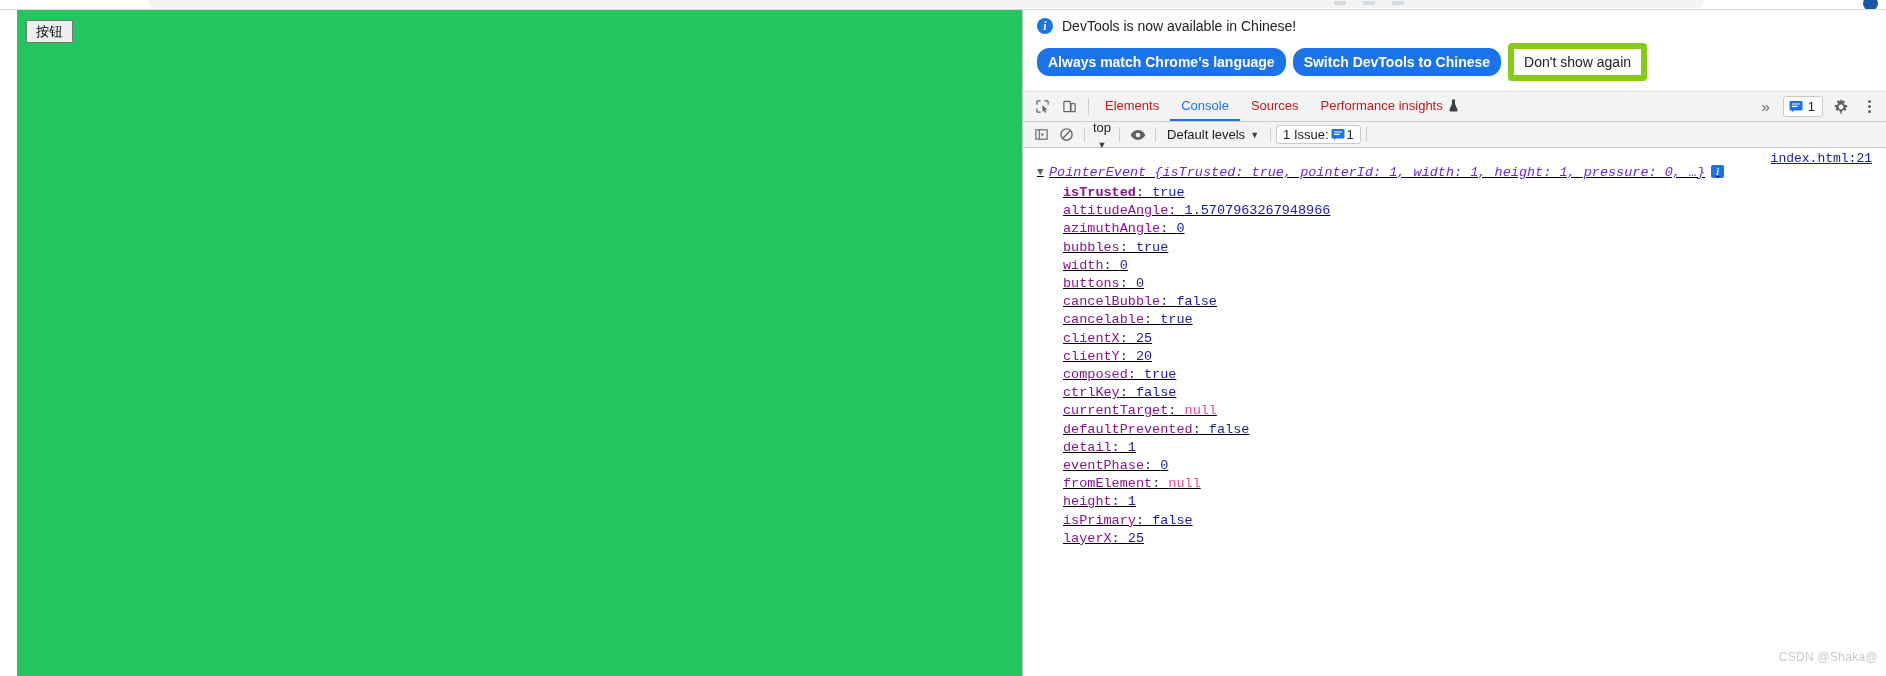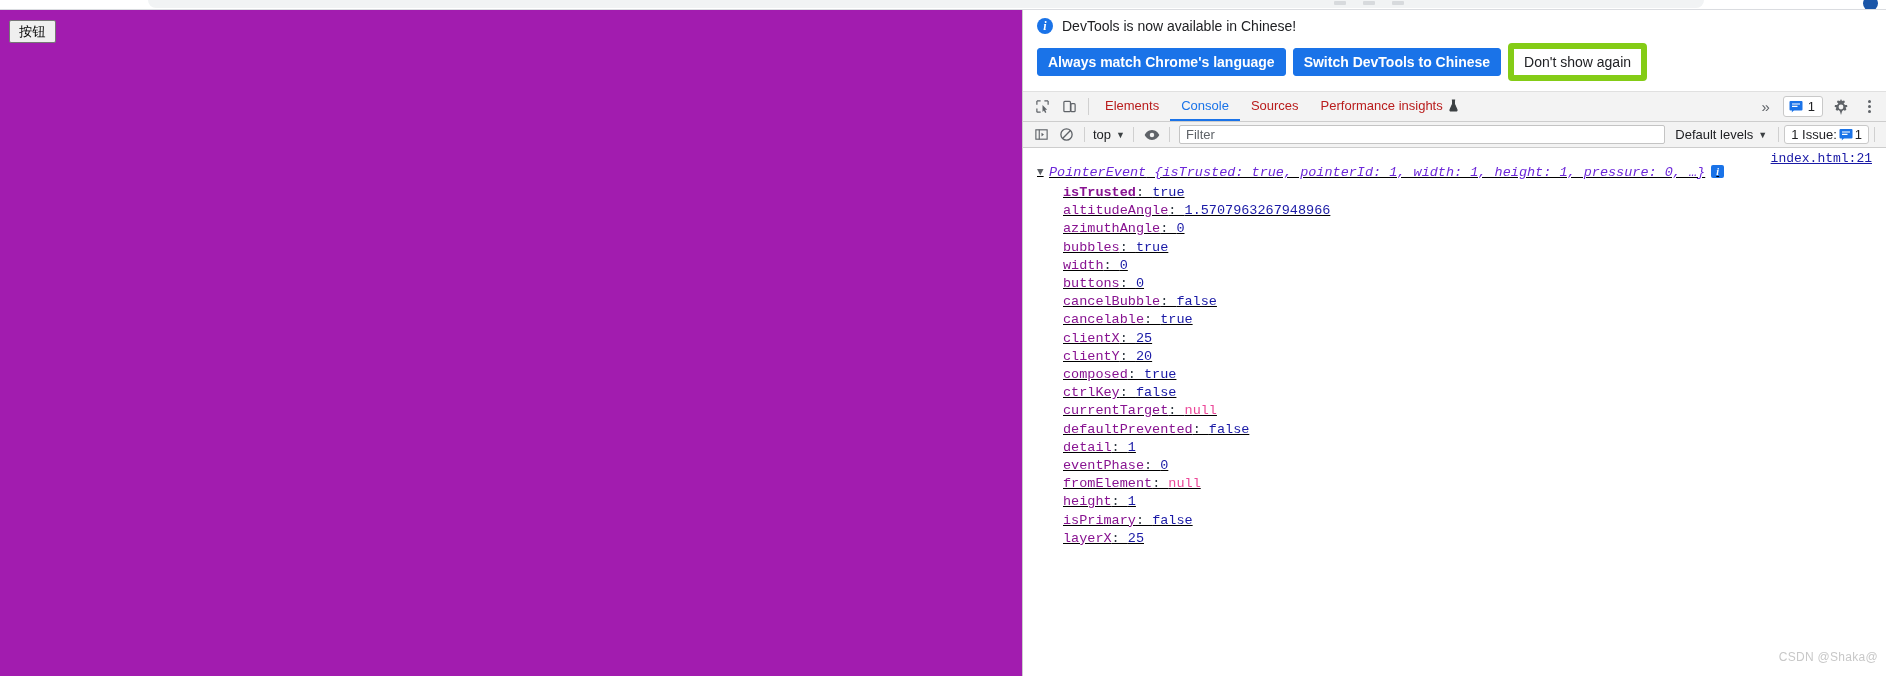"按钮" .page-viewport { background: #a21caf -> #22c55e; left: 0 -> 17px }
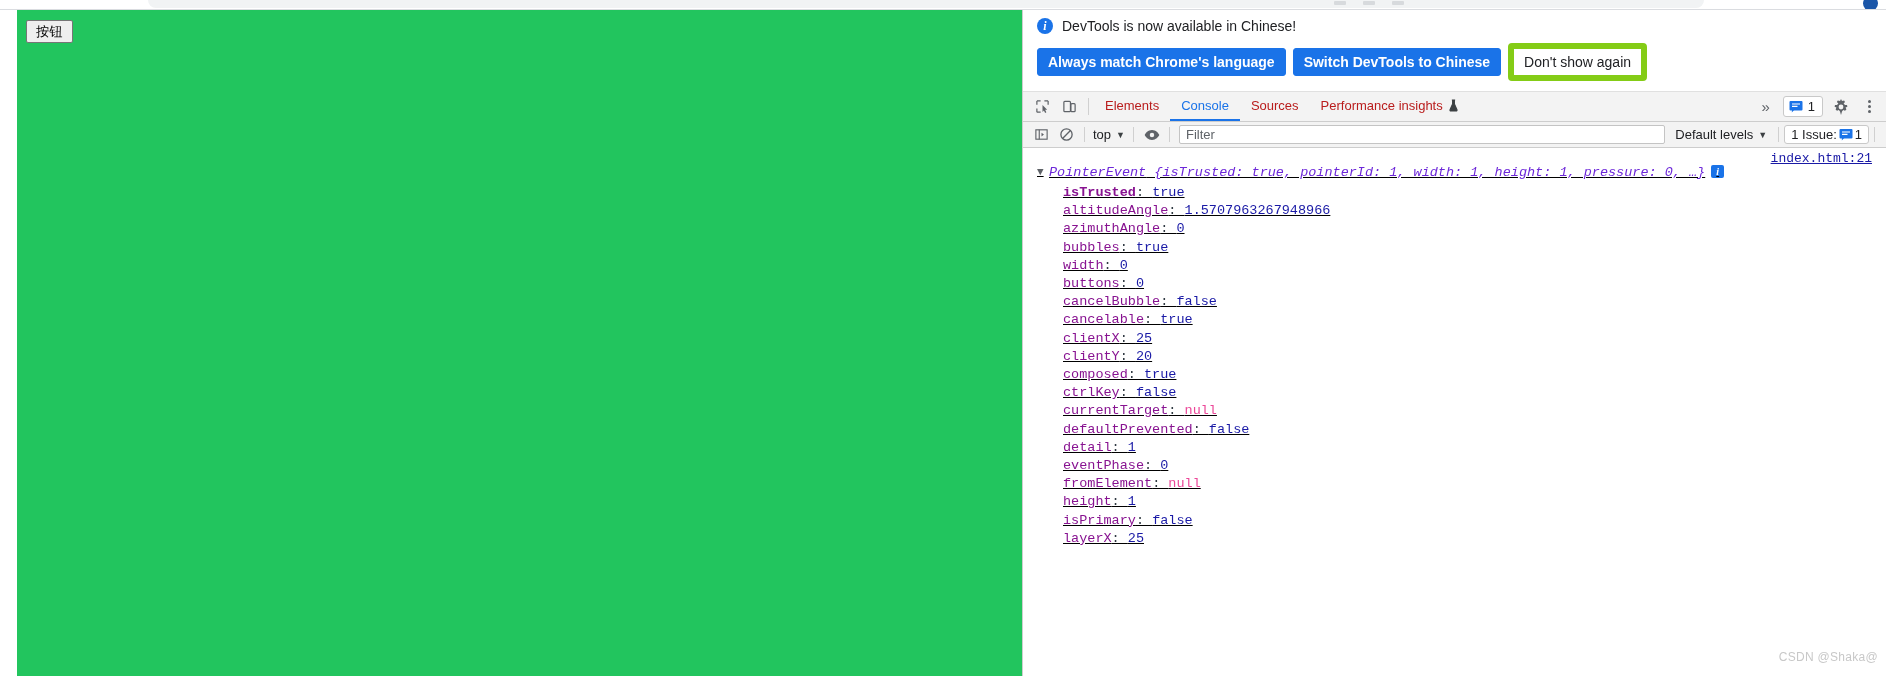"Always match Chrome's language" .btn-primary { border-radius: 3px -> 12px }
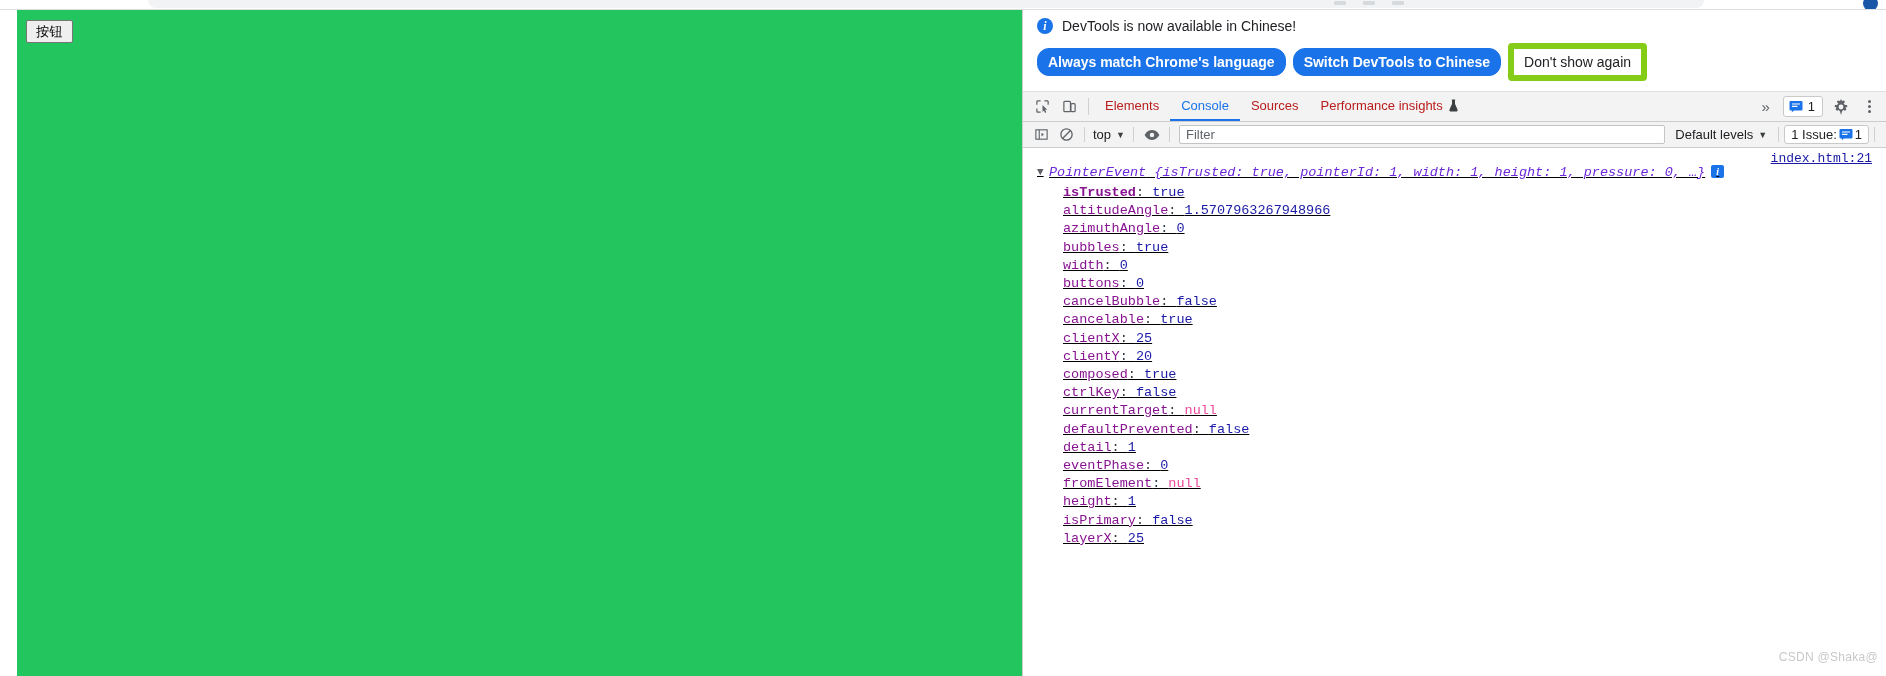"top" .ct-select { flex-direction: none -> column }
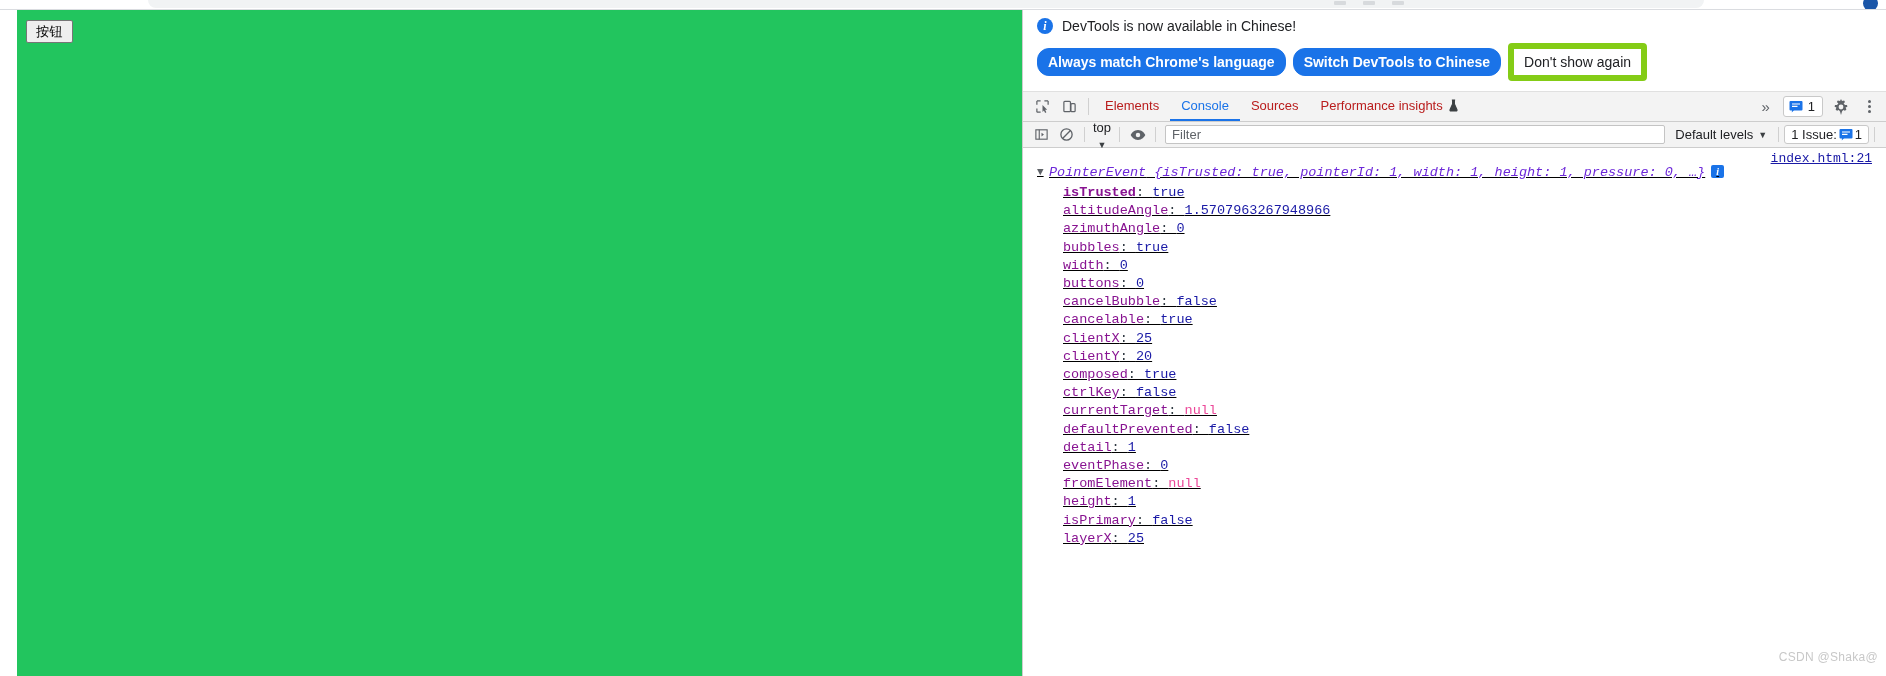"Filter" input.filter-input { html: <input> -> none }
